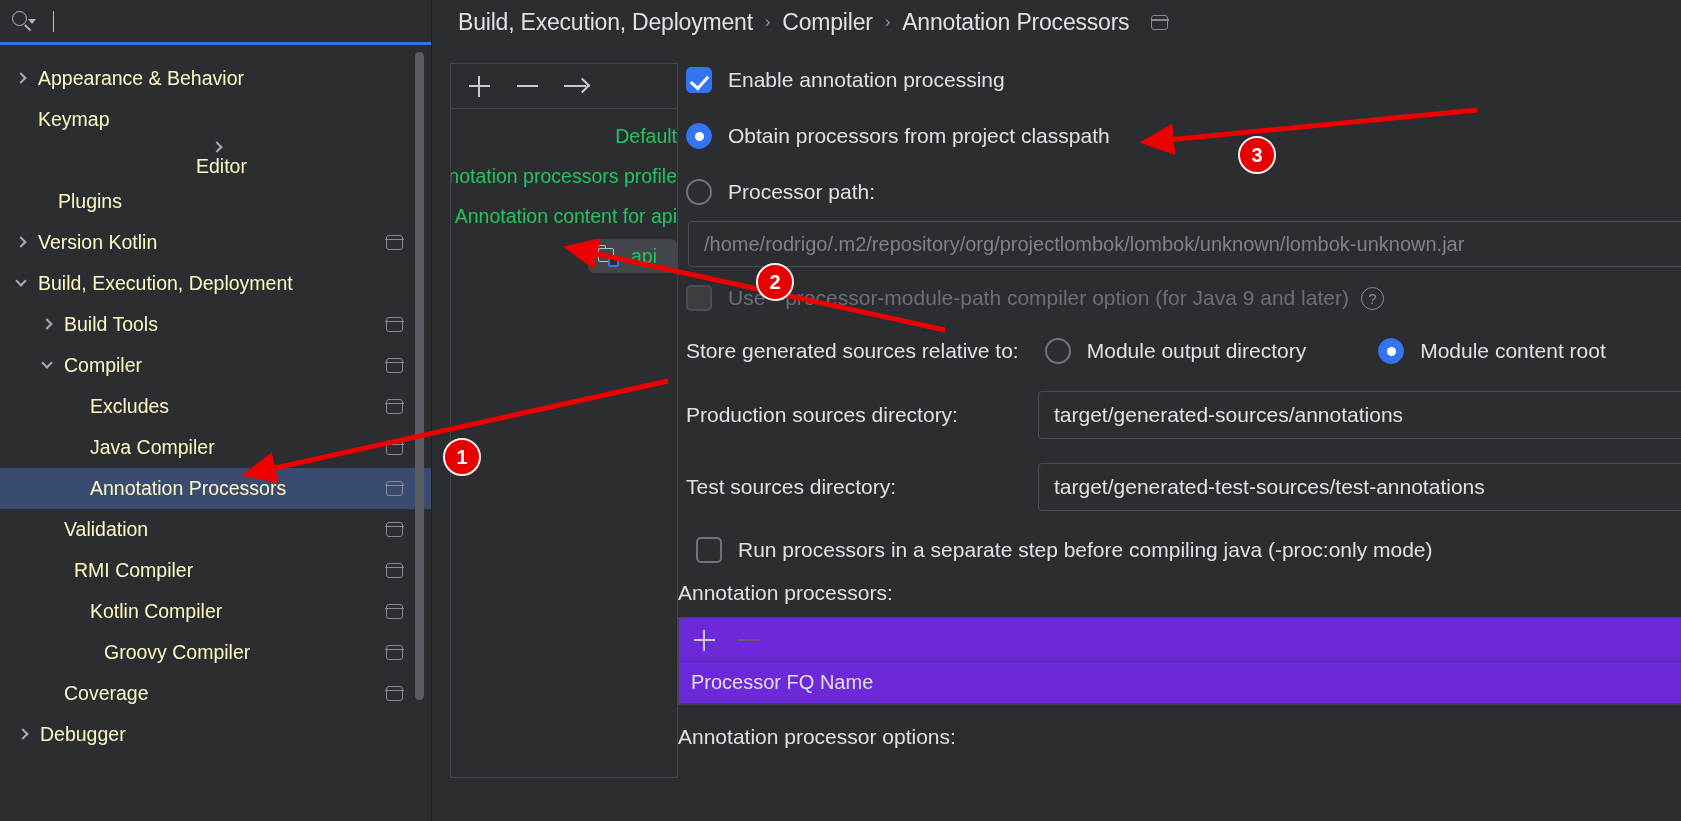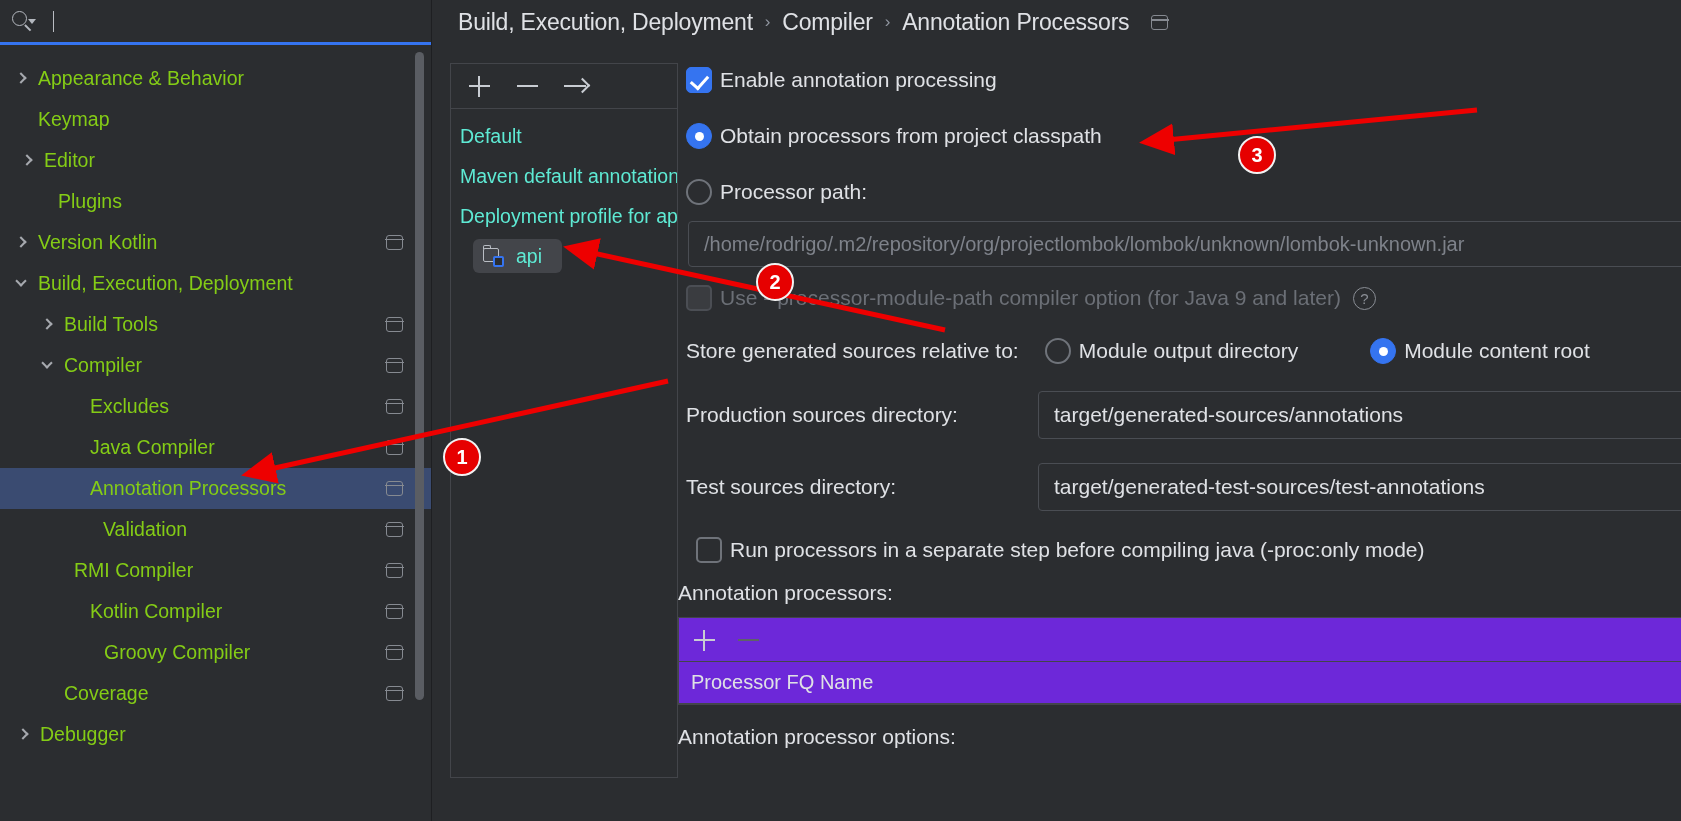"Appearance & Behavior" .tree-row { color: #84cc16 -> #fef9c3 }
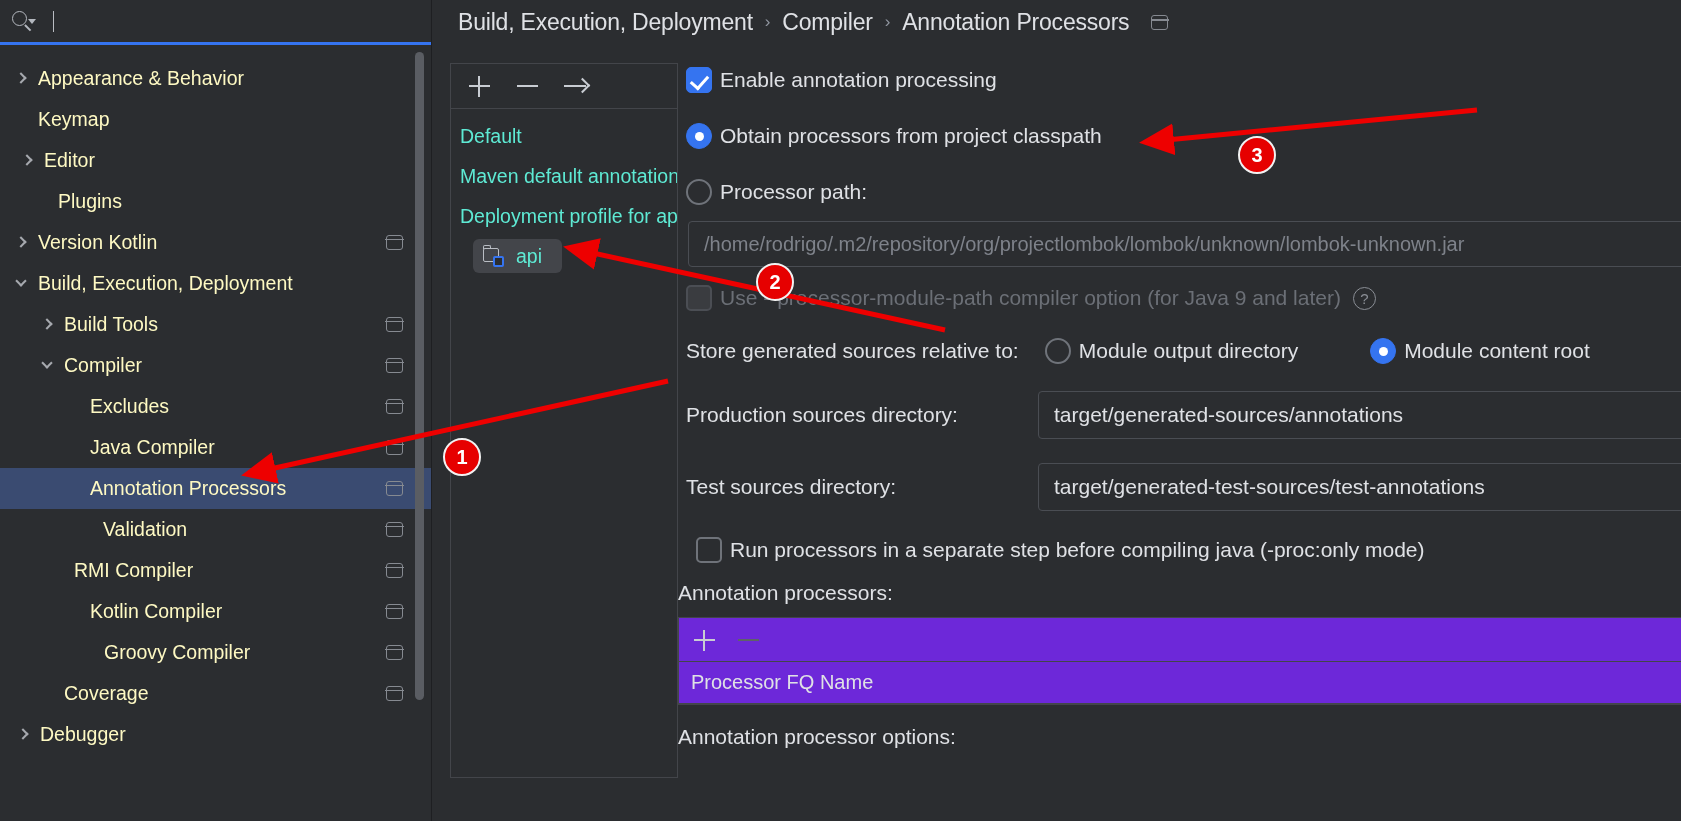"Enable annotation processing" .opt-label { margin-left: 8px -> 16px }
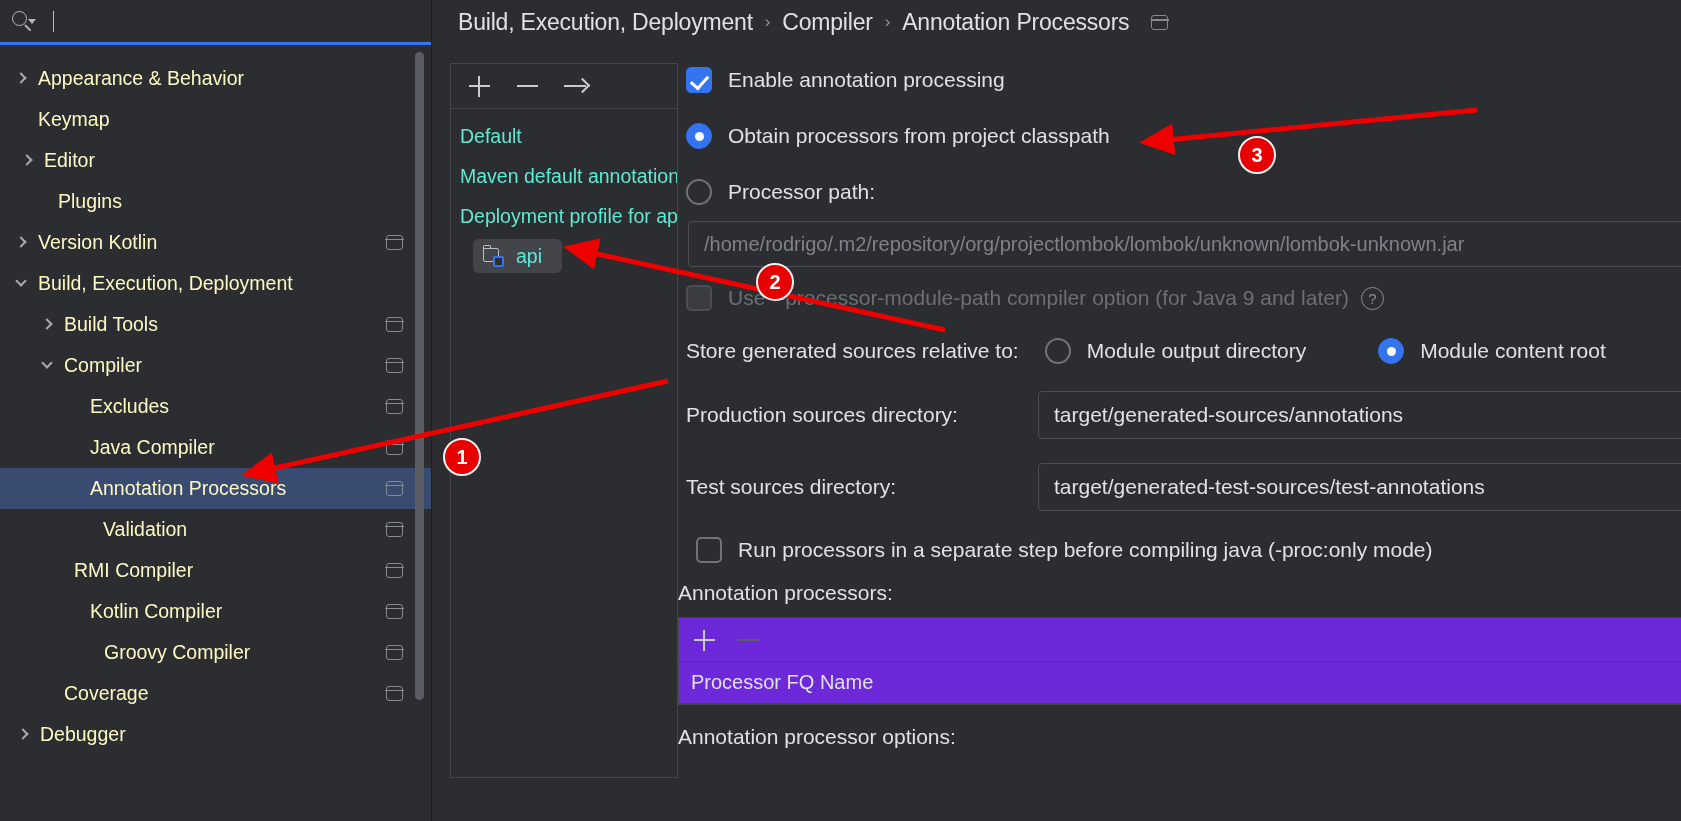"Default" .profile-row { color: #5eead4 -> #22c55e; justify-content: none -> flex-end }
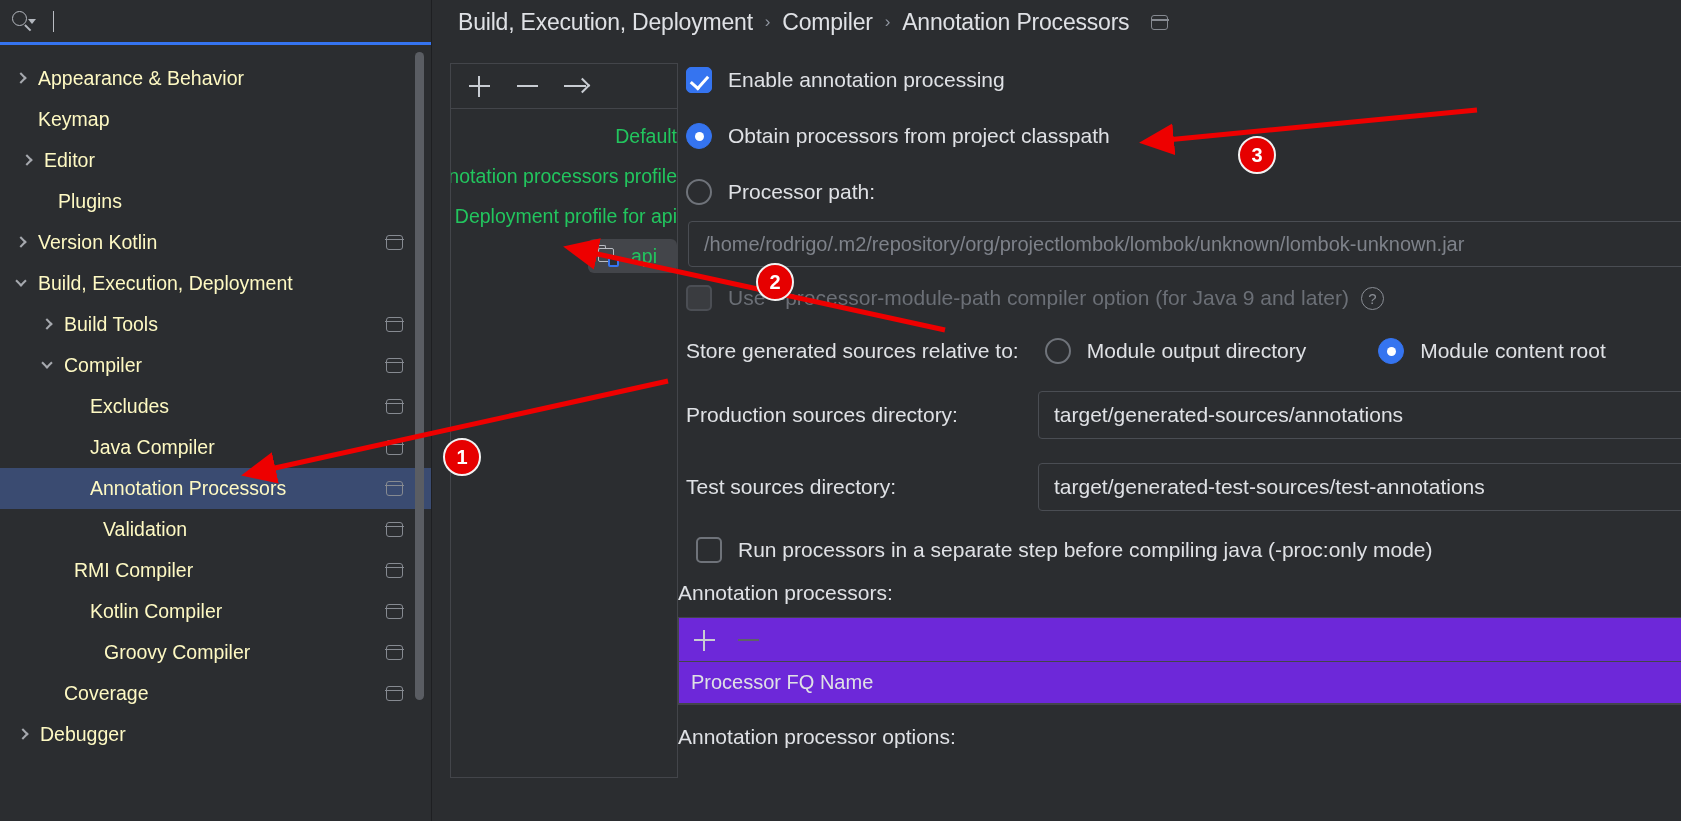"Editor" div.tree-row { flex-direction: none -> column; padding-left: 20px -> 29px }
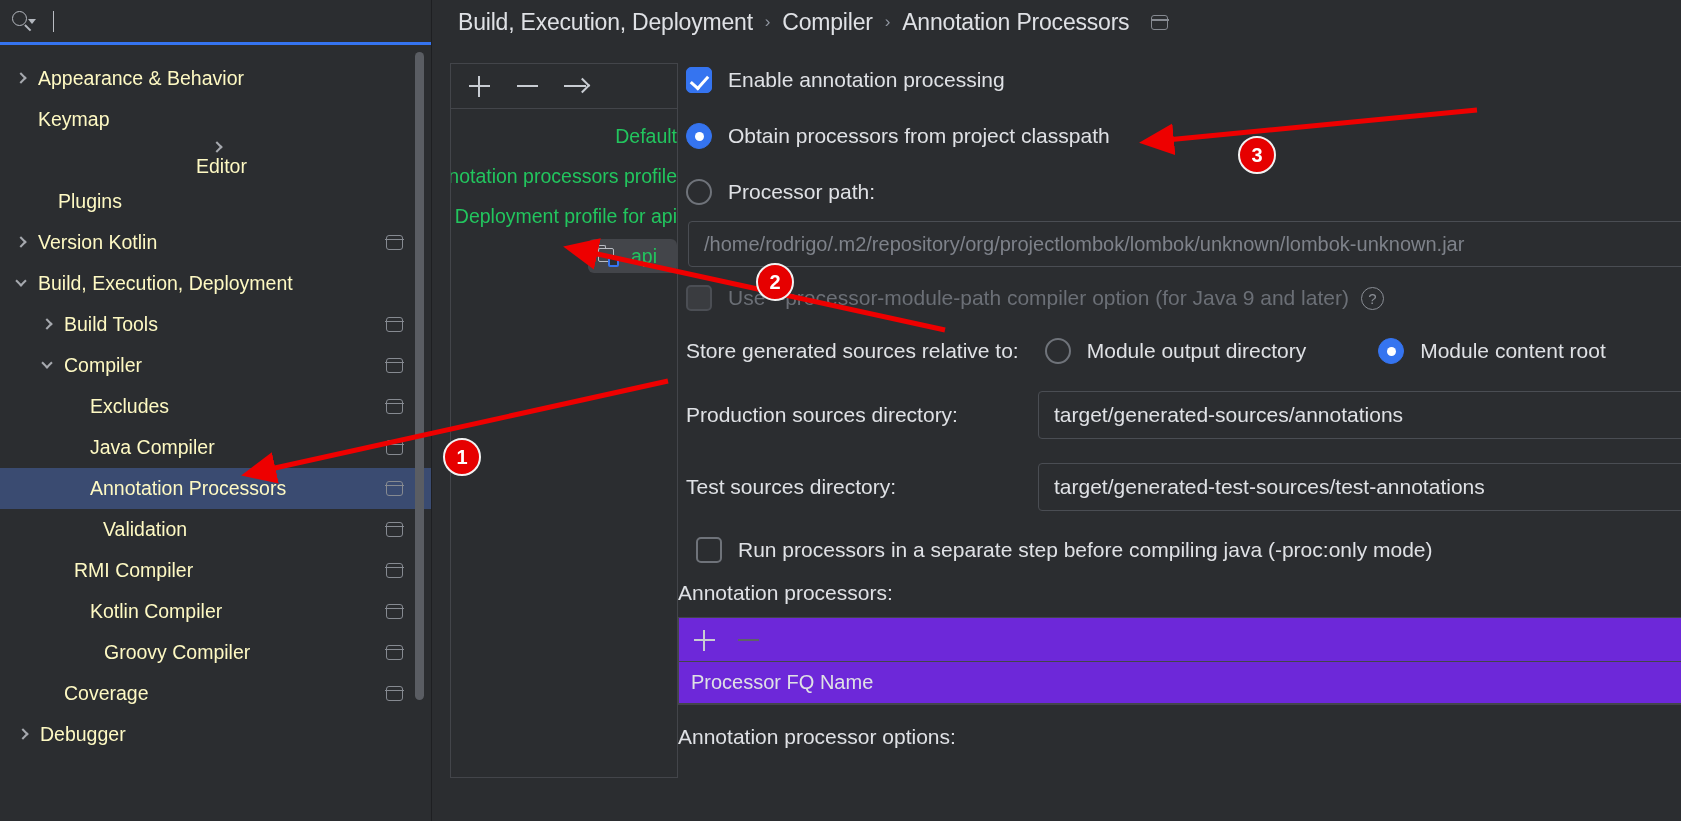"Deployment profile for api" span { text: Deployment profile -> Annotation content }
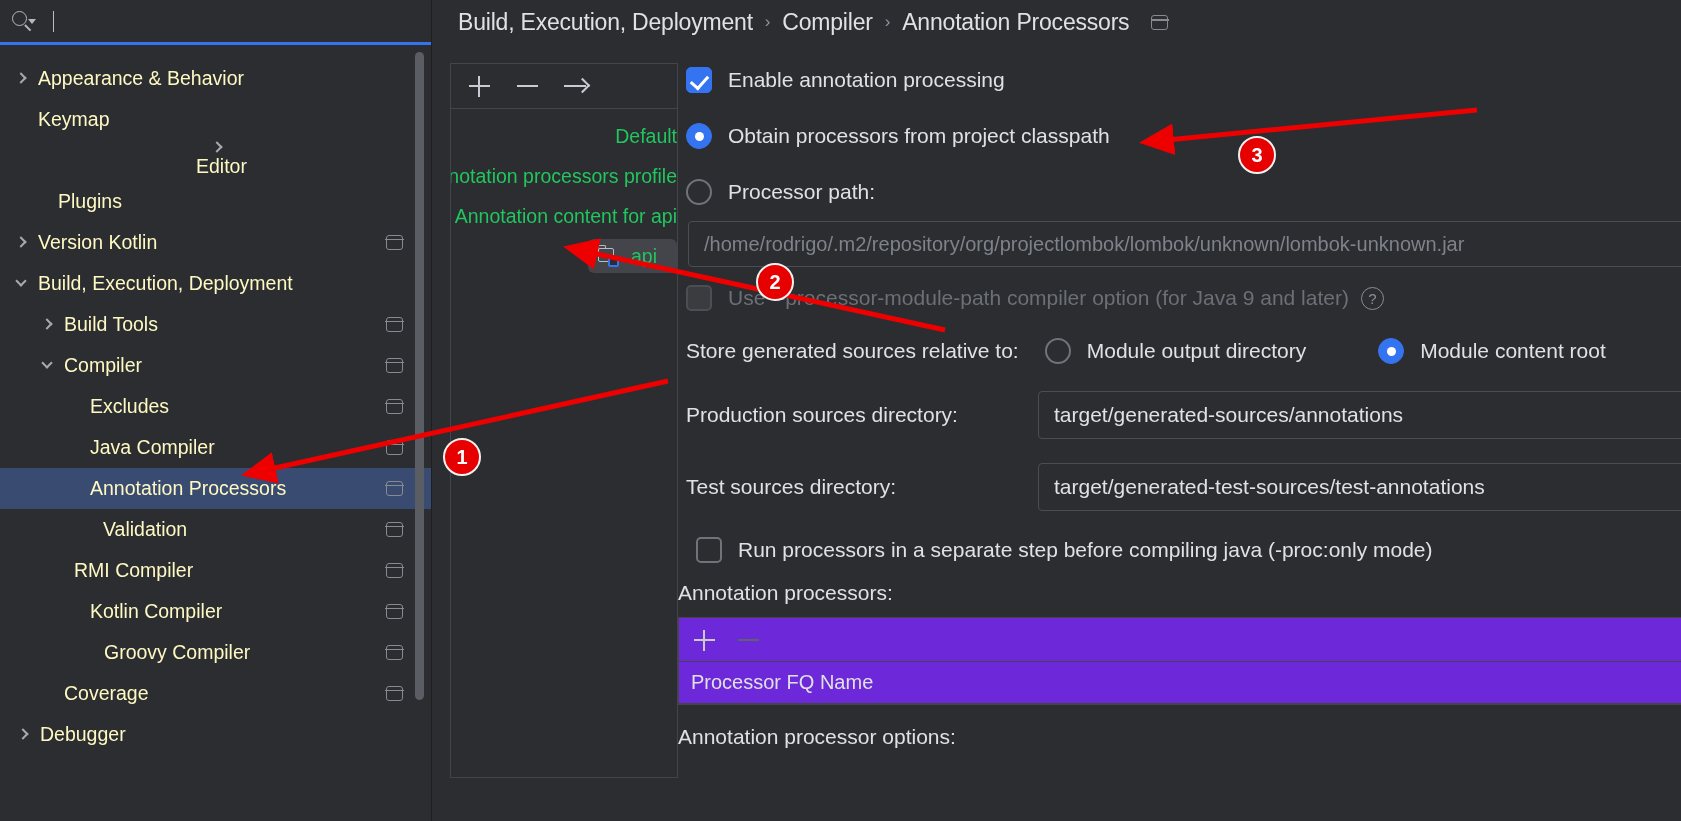"Validation" div.tree-row { padding-left: 79px -> 40px }
